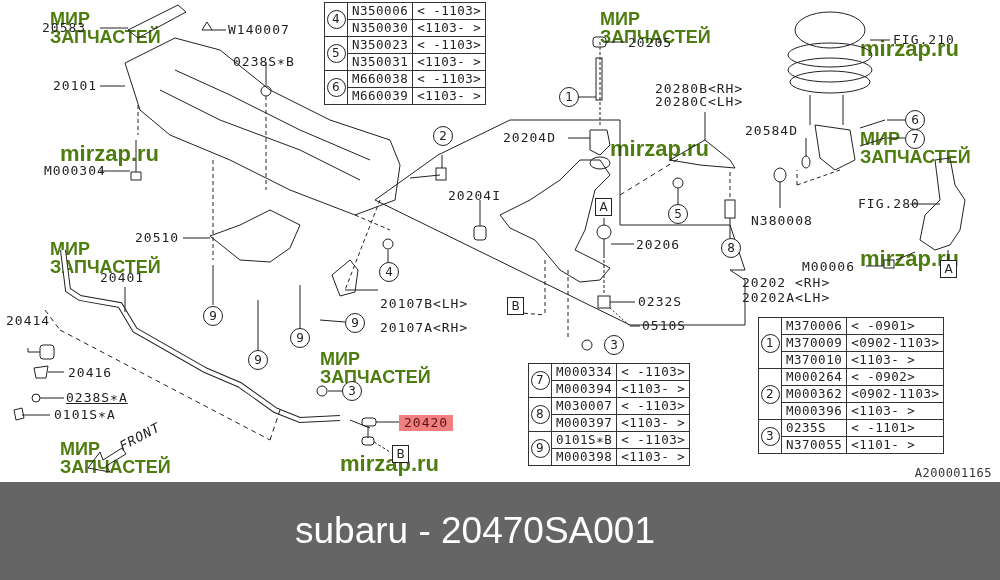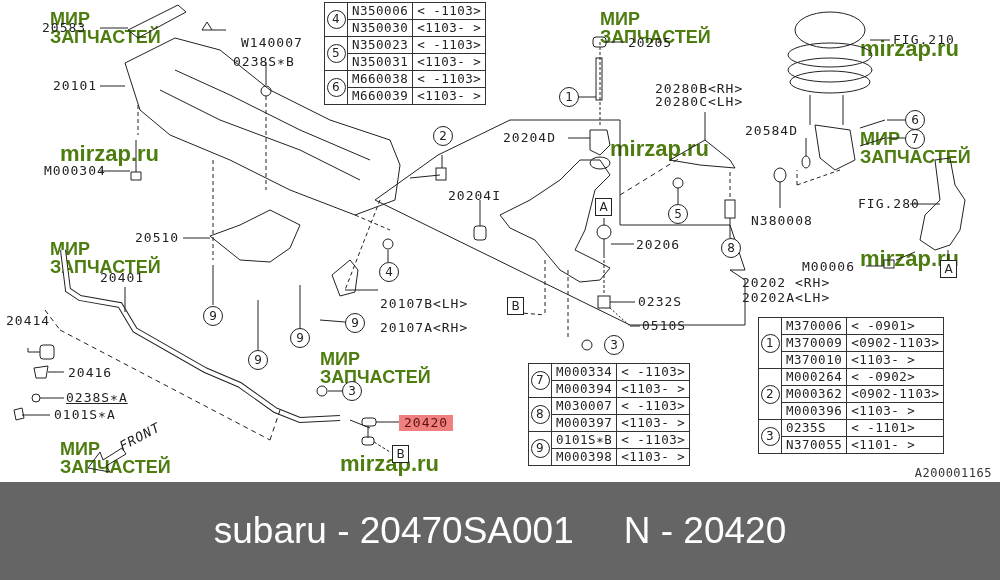"W140007" div.lbl { margin-left: 13px -> none; top: 36px -> 23px }
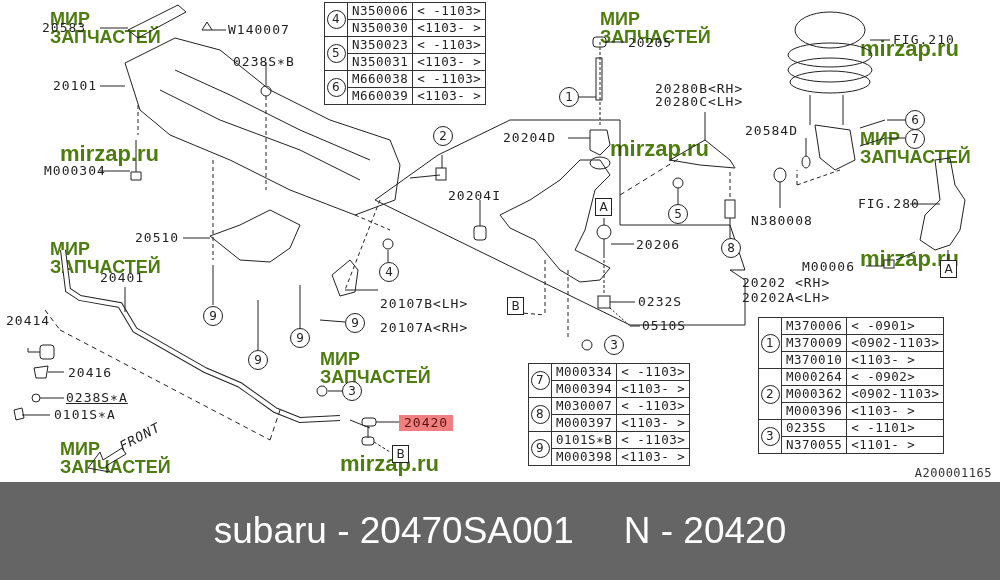"N - 20420" span { html: <span>N - 20420</span> -> none }
